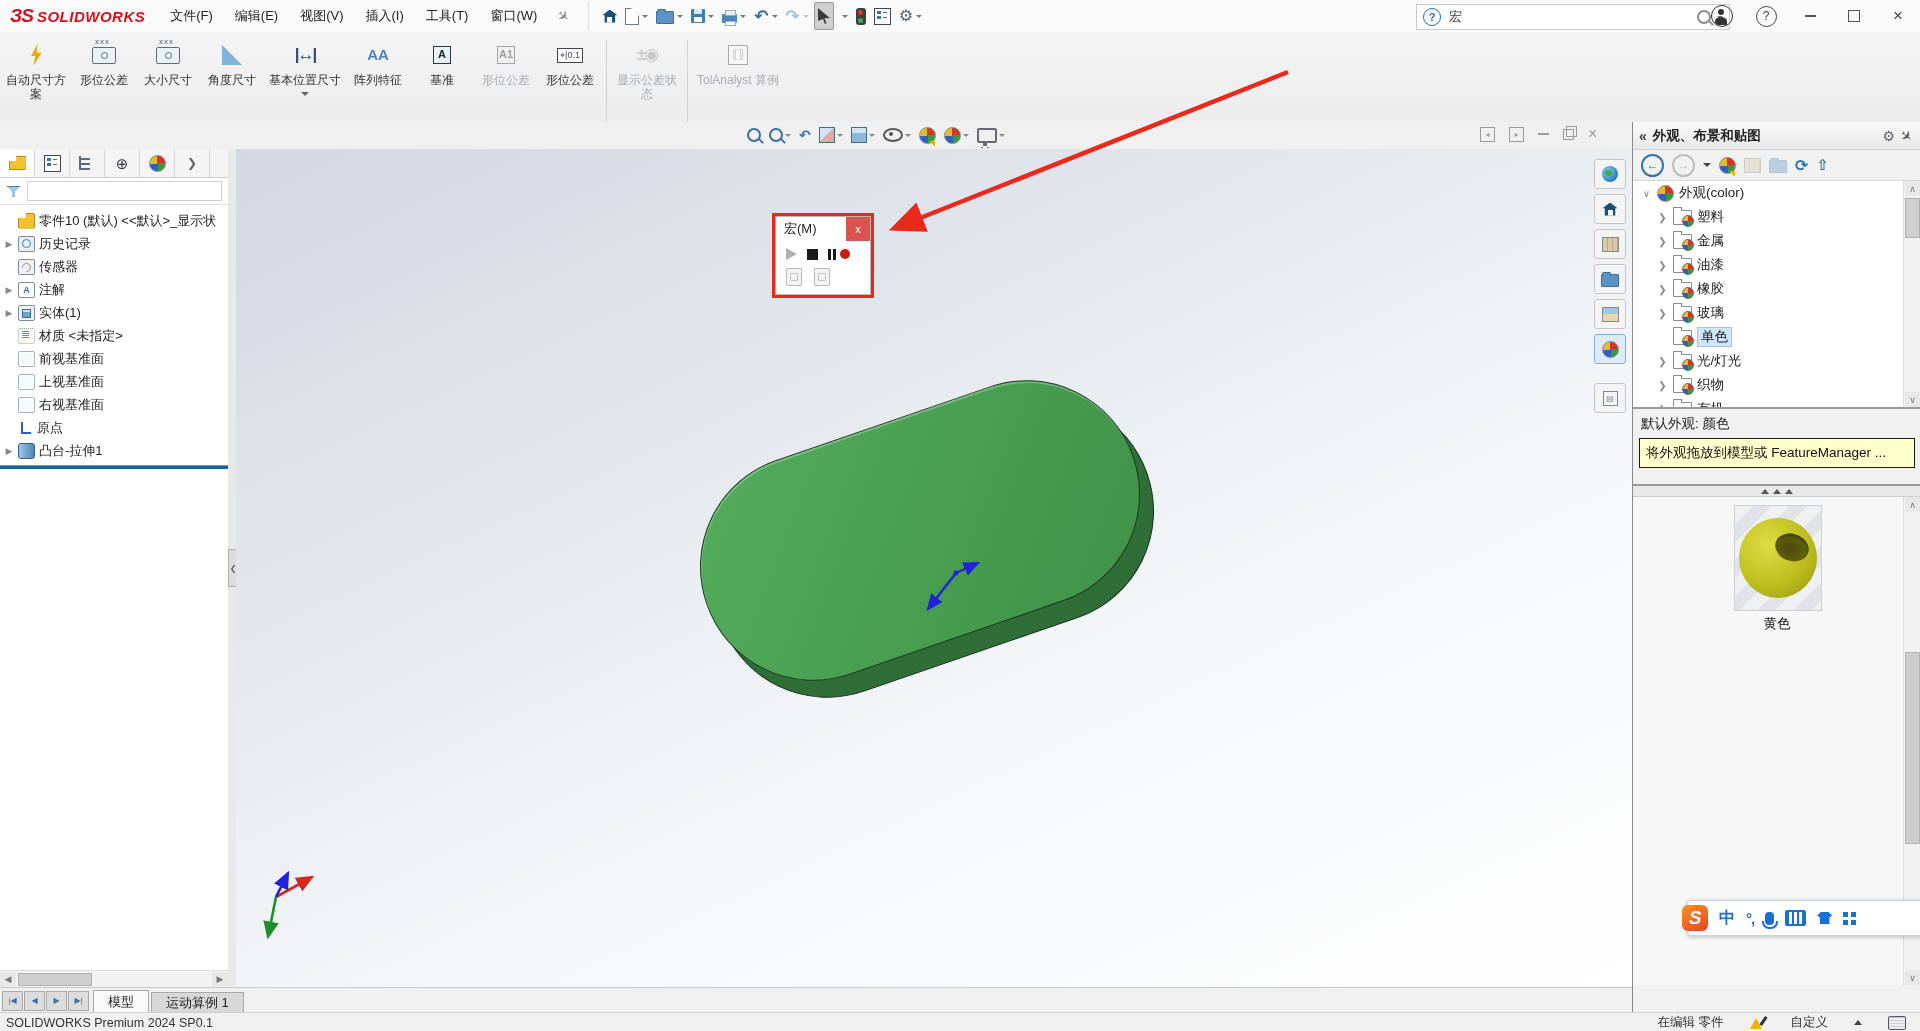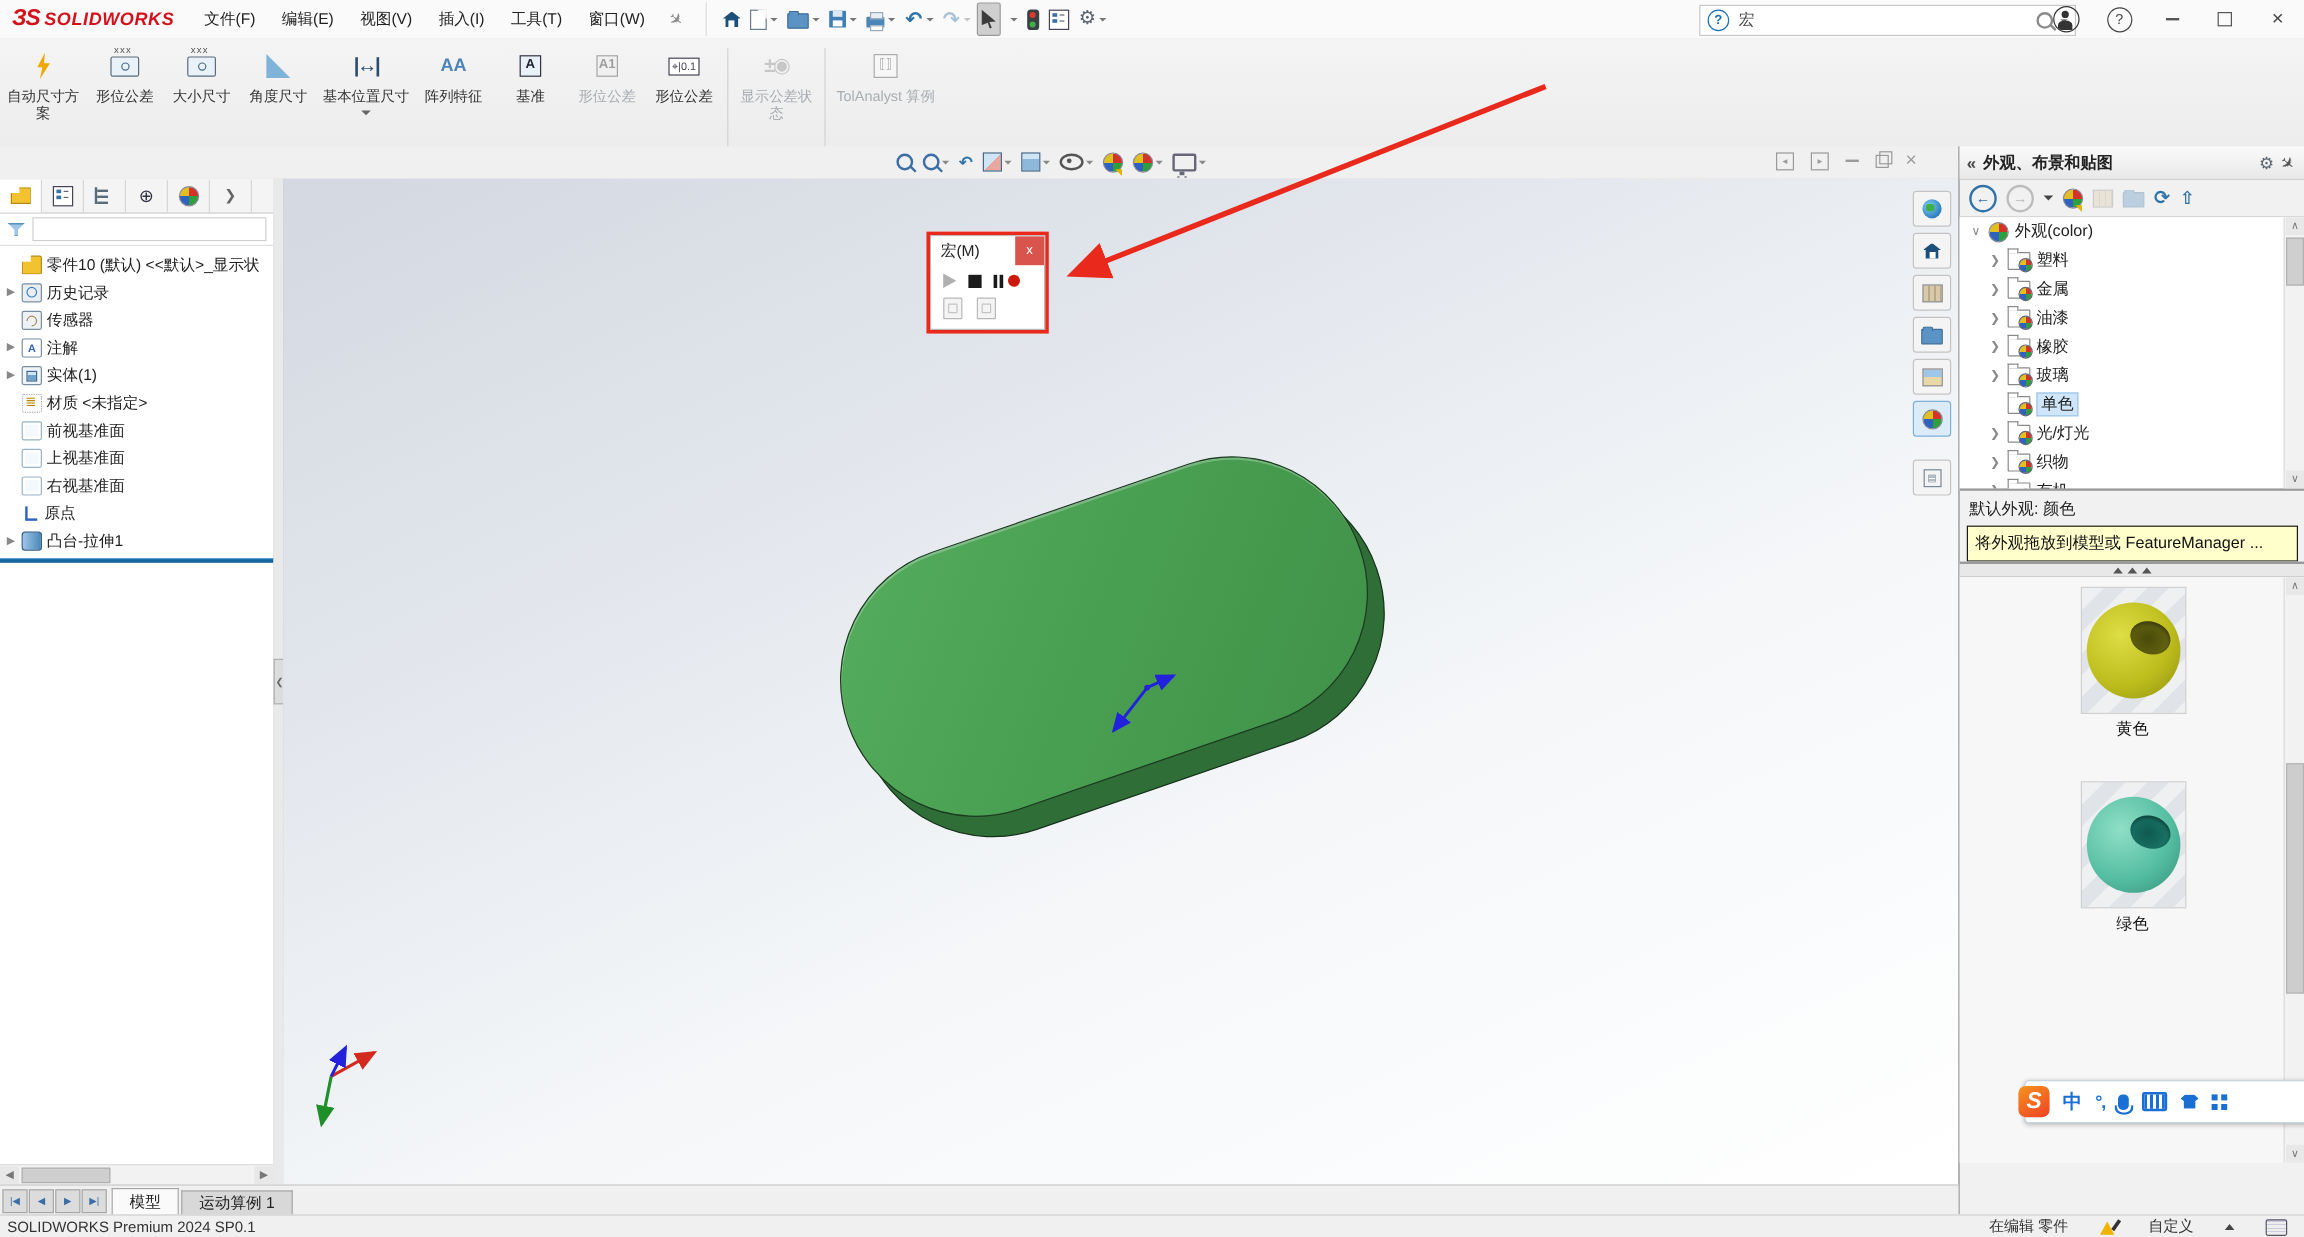"宏(M)" .macro-wrap { top: 44px -> 64px }
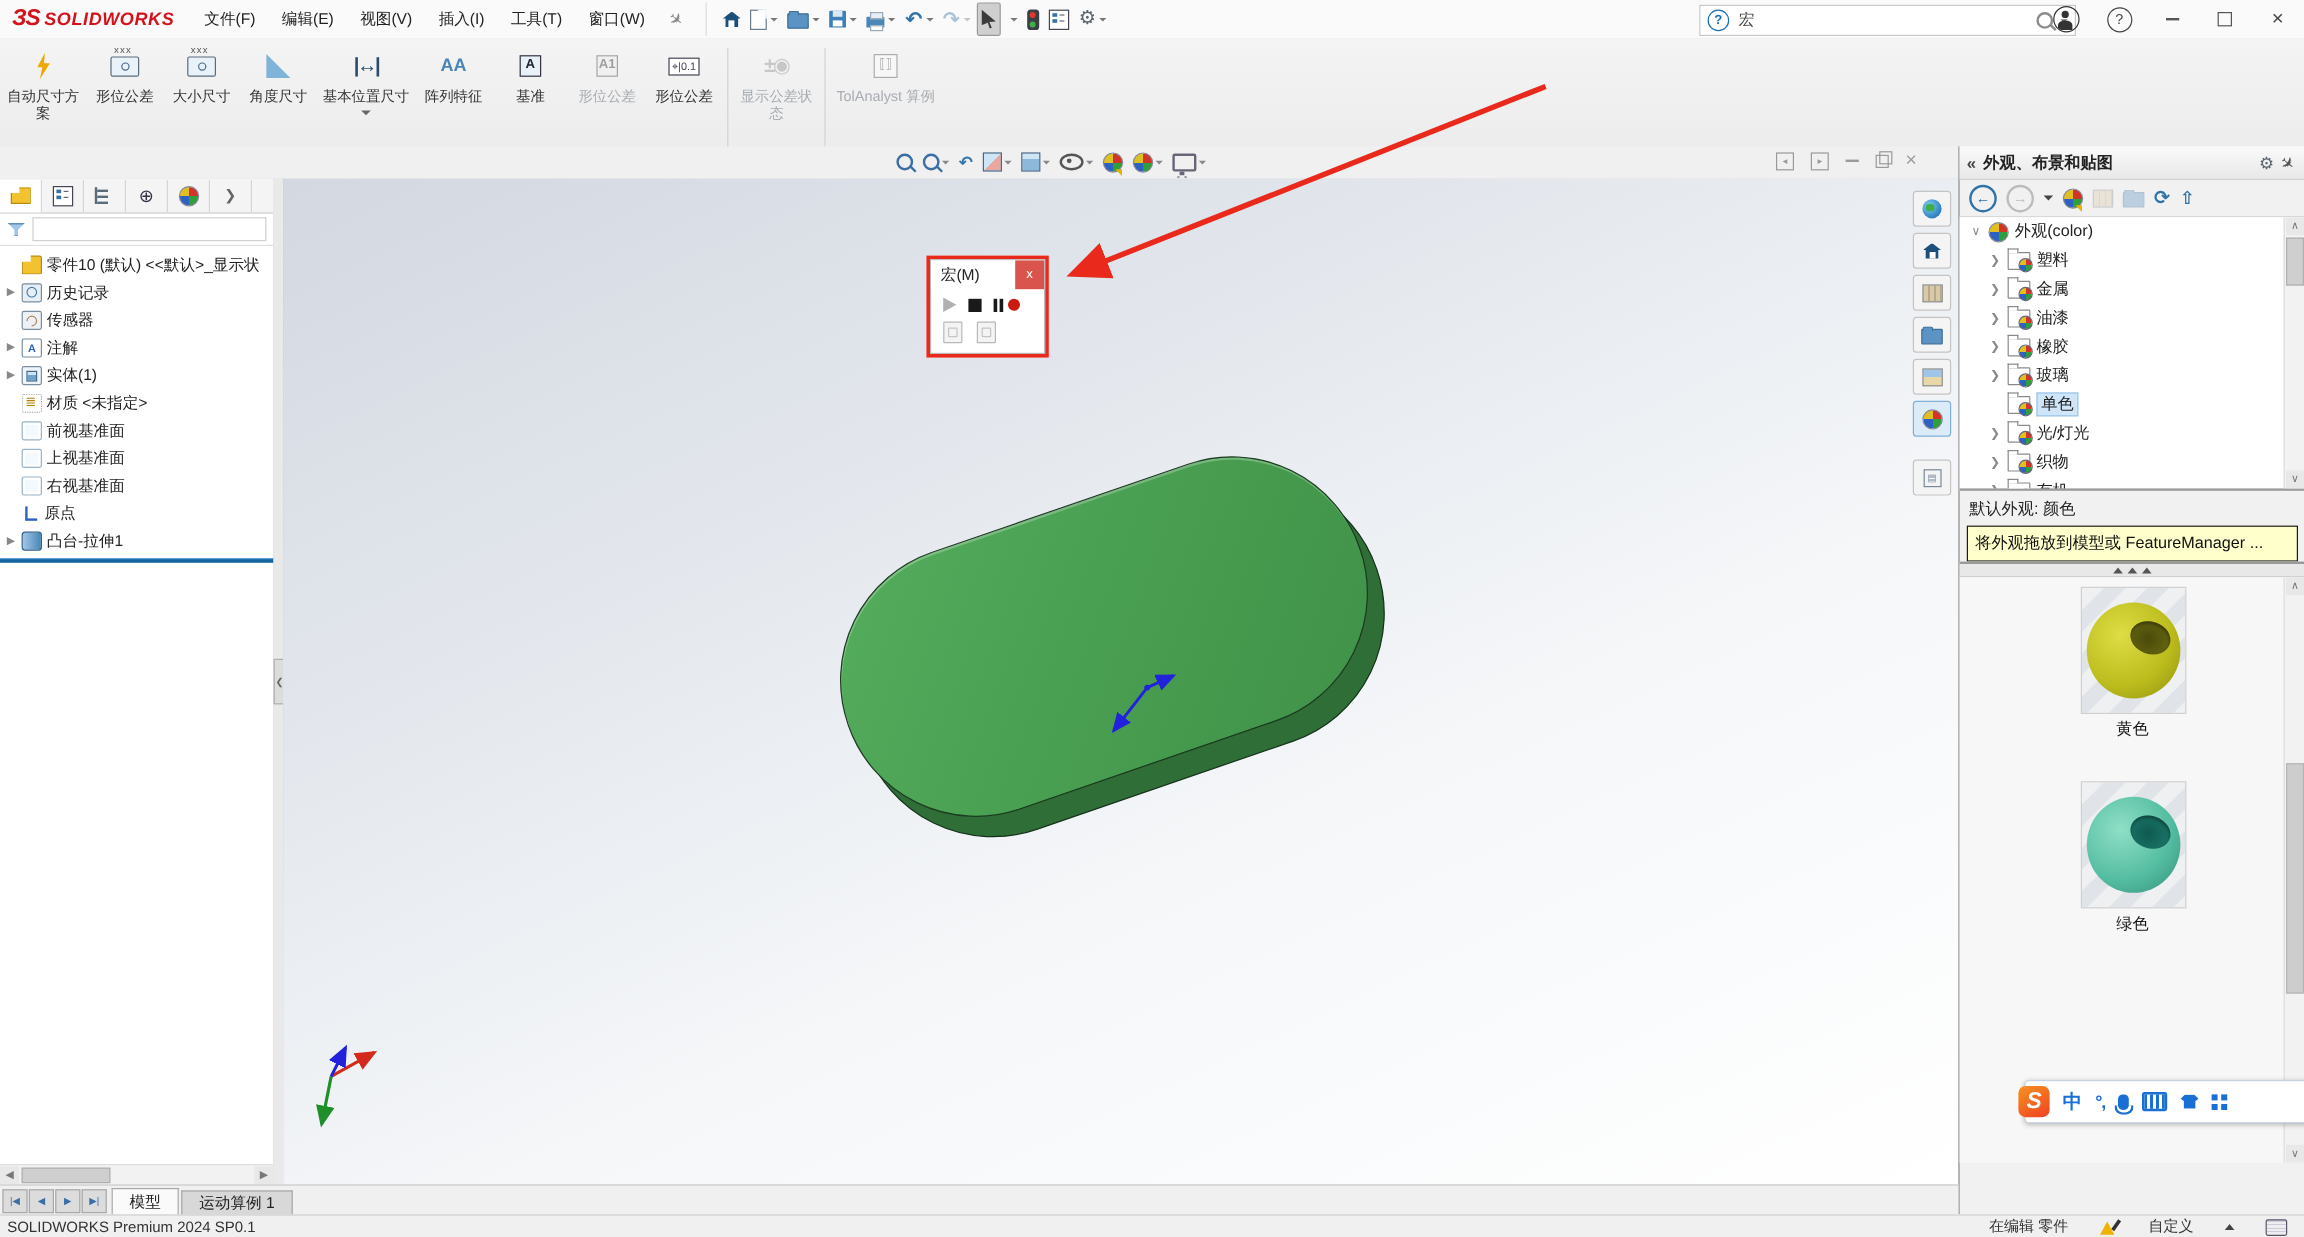"将外观拖放到模型或 FeatureManager ..." .tp-tip { margin: 3px 6px 0 -> 3px 6px 16px }
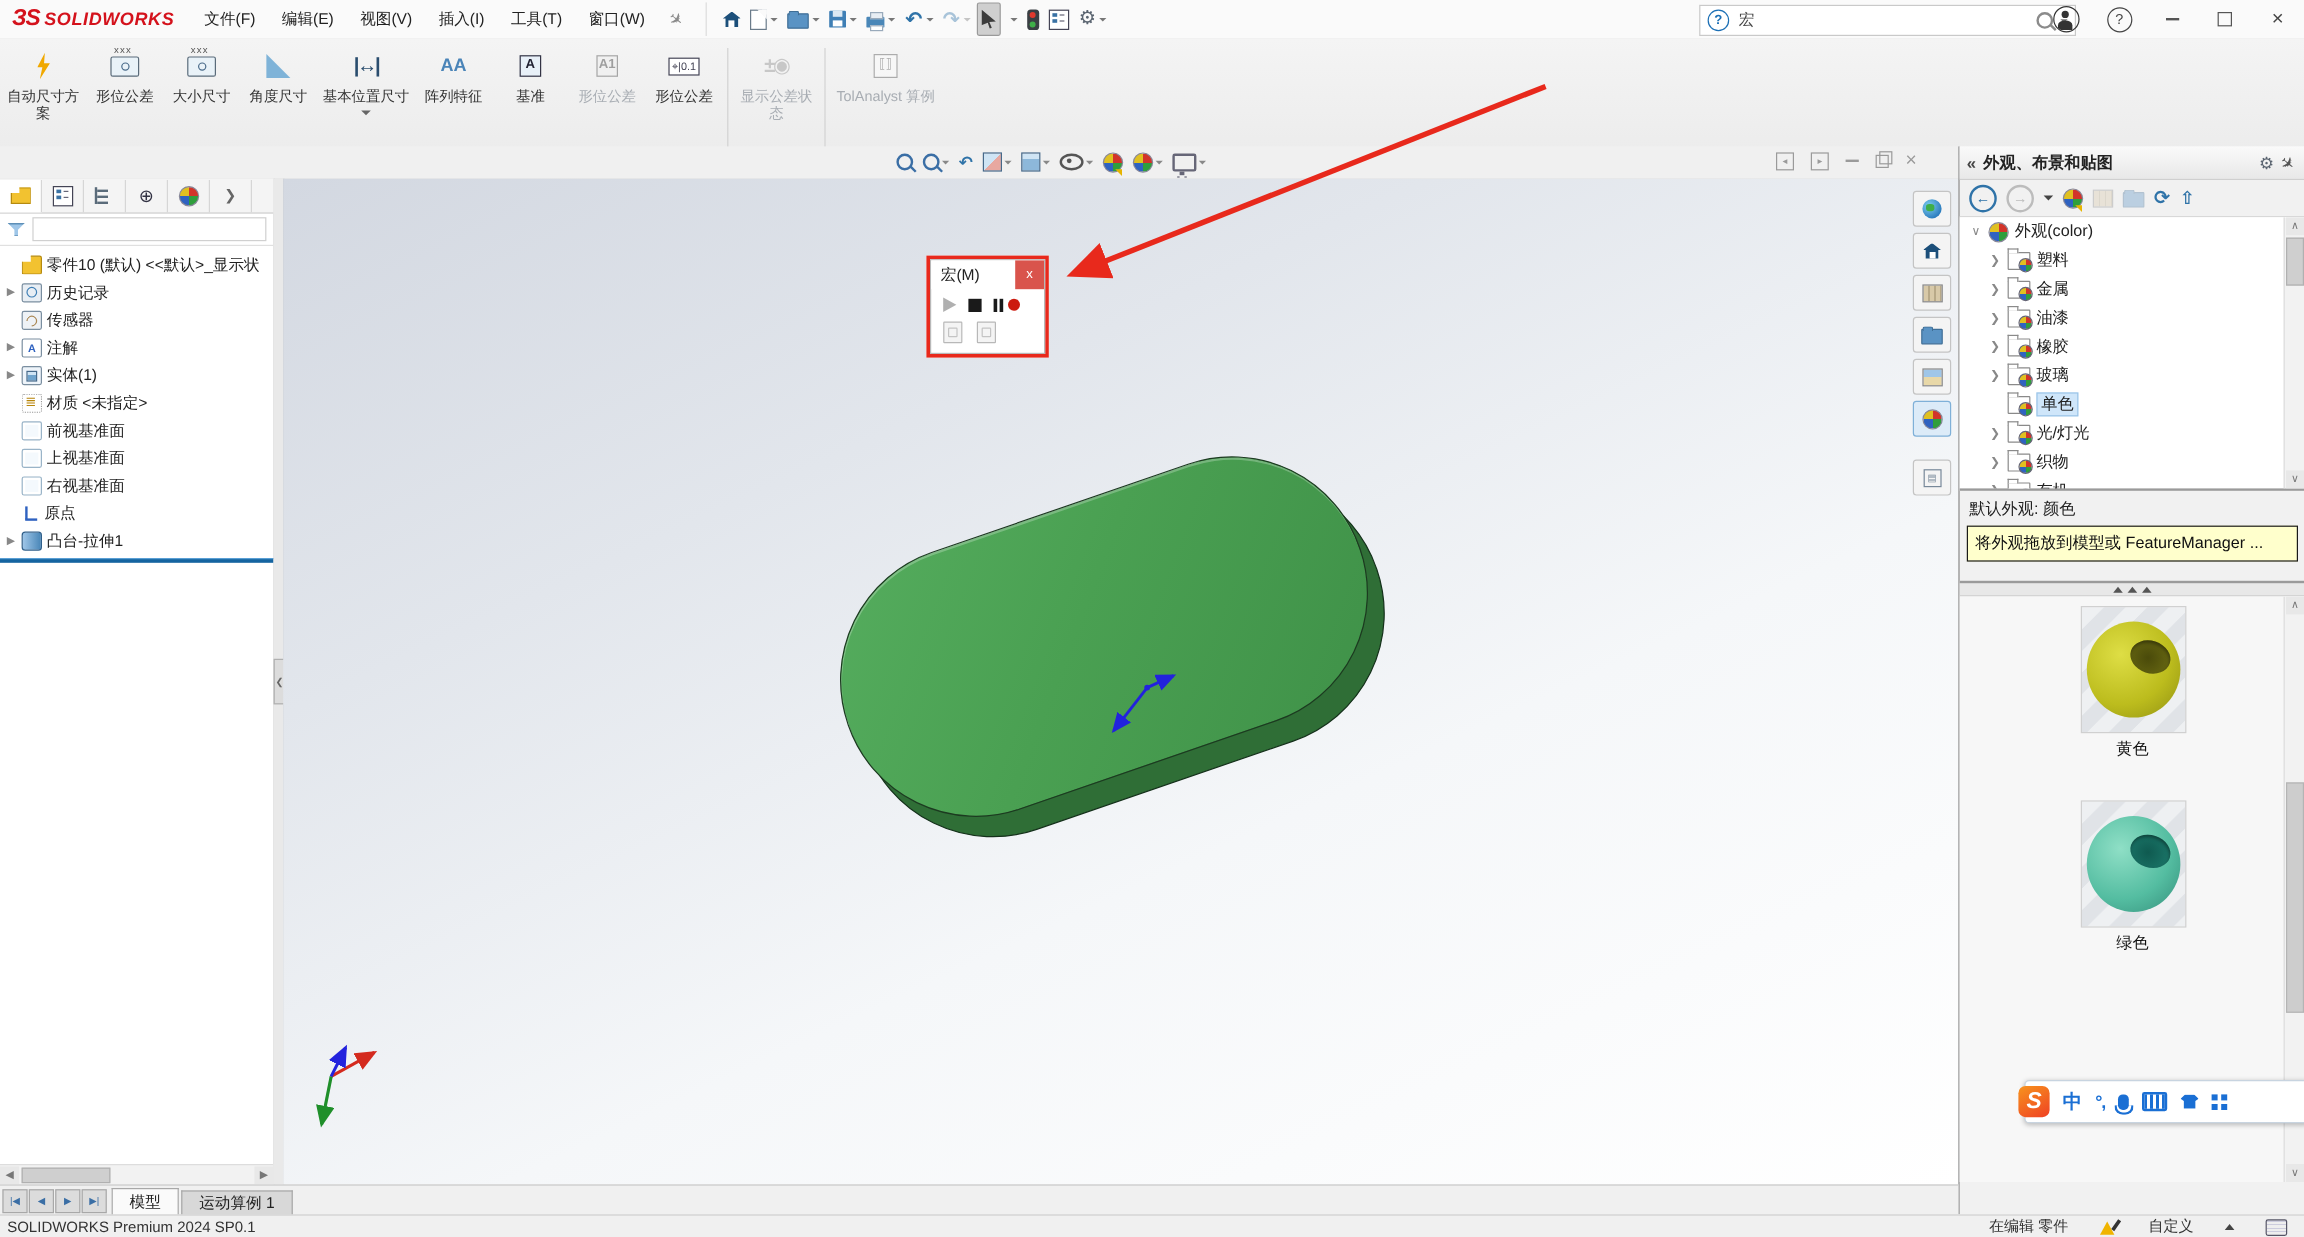"绿色" div.swatch { html: <div> <div> <div> <div></div> </div> </div> <div>绿色</div> </div> -> none }
